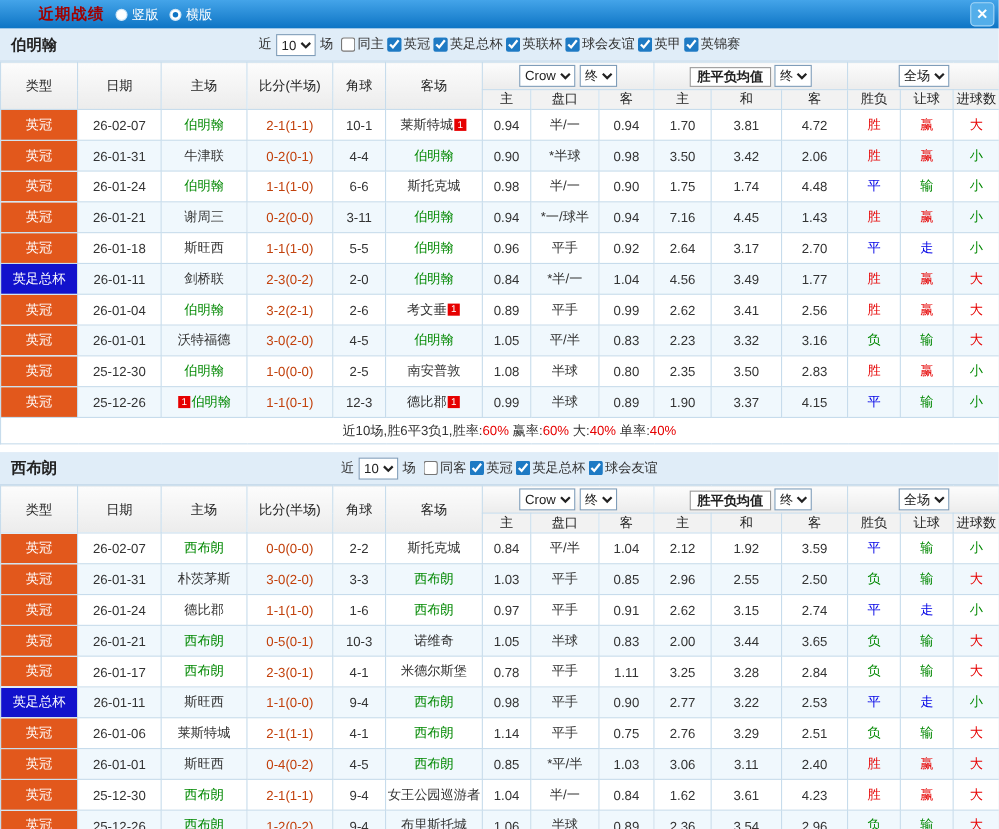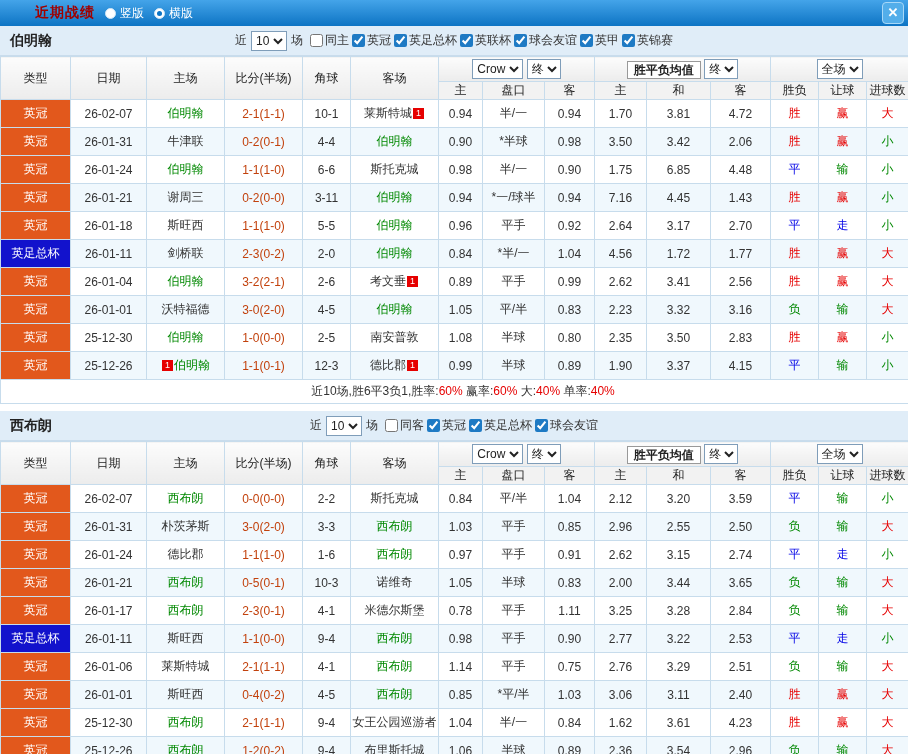"6.85" td { text: 6.85 -> 1.74 }
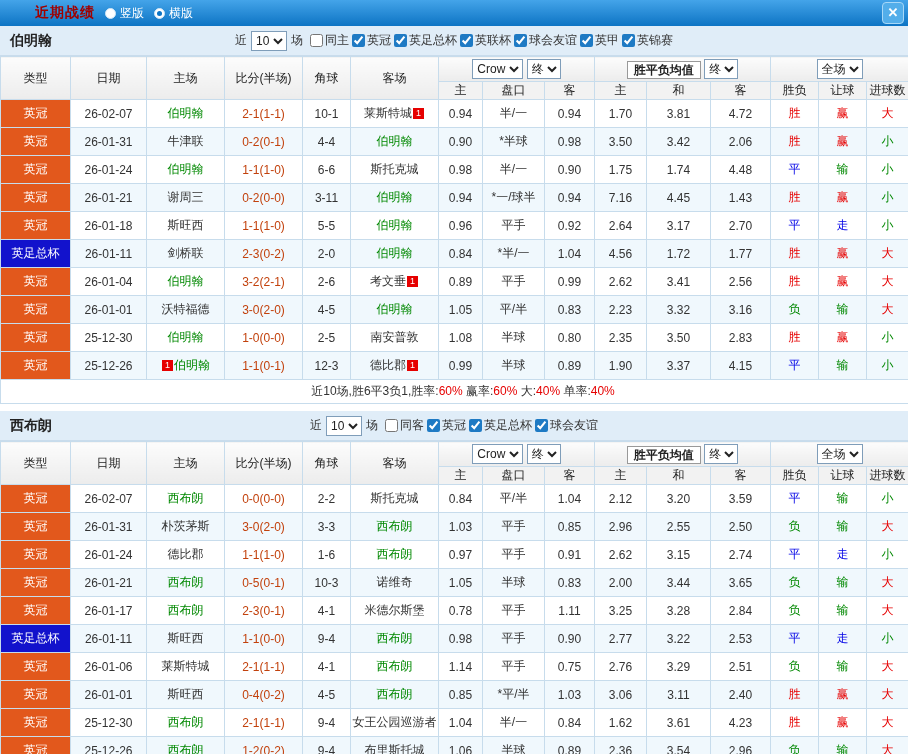"1.72" td { text: 1.72 -> 3.49 }
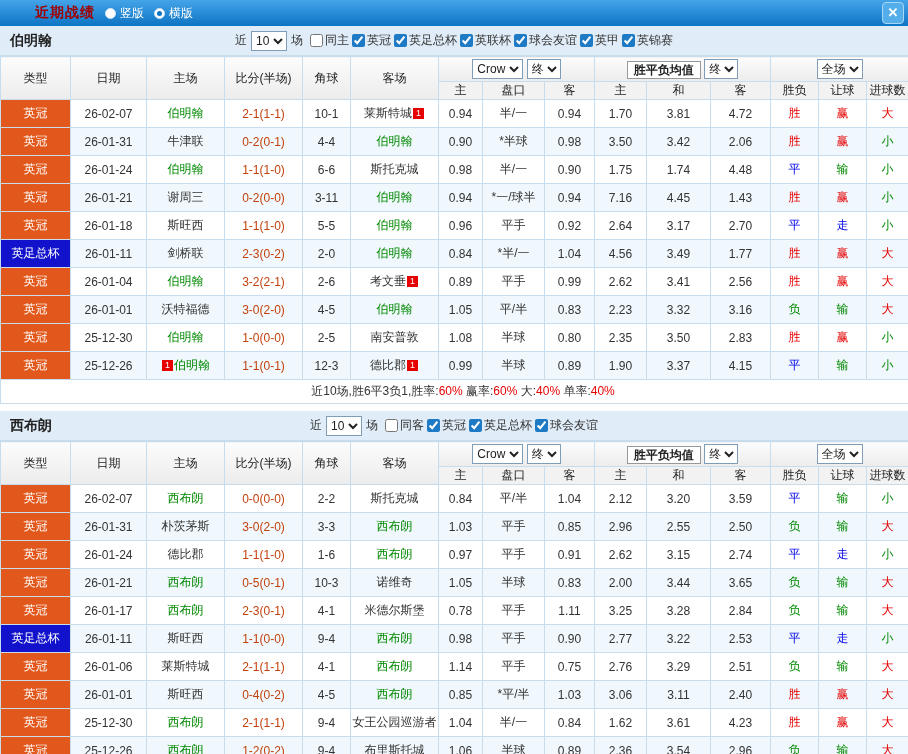"3.20" td { text: 3.20 -> 1.92 }
